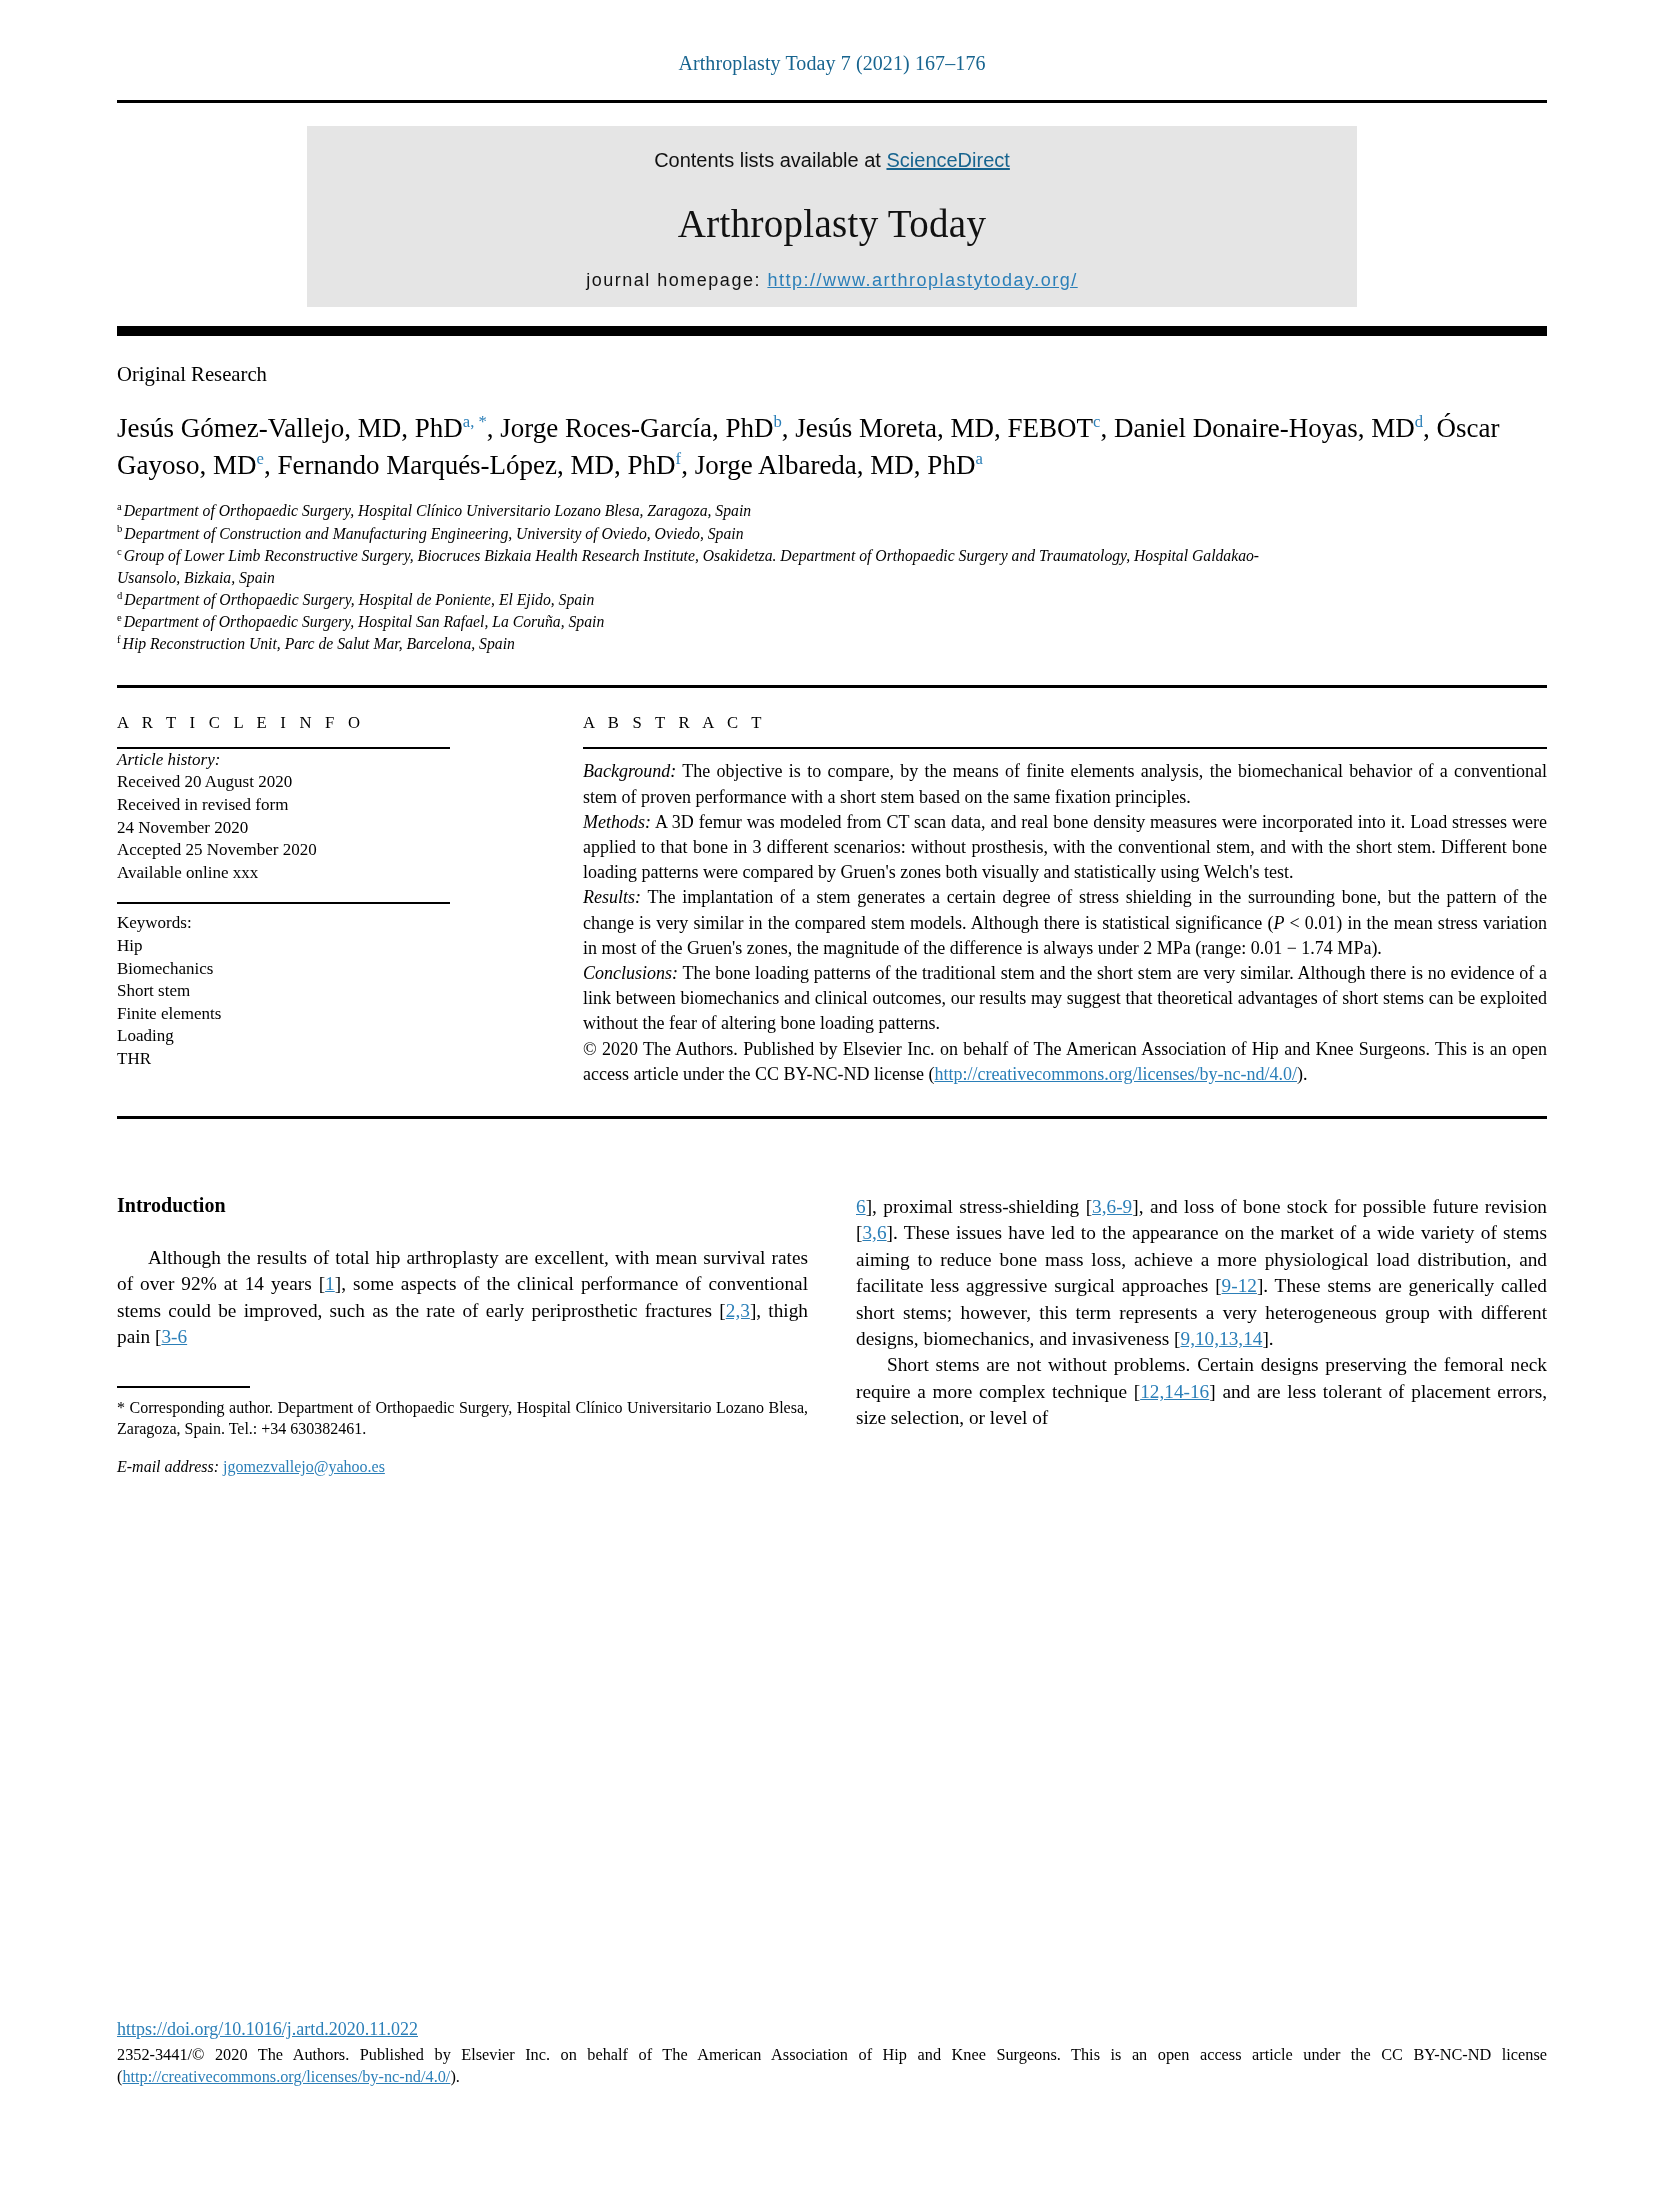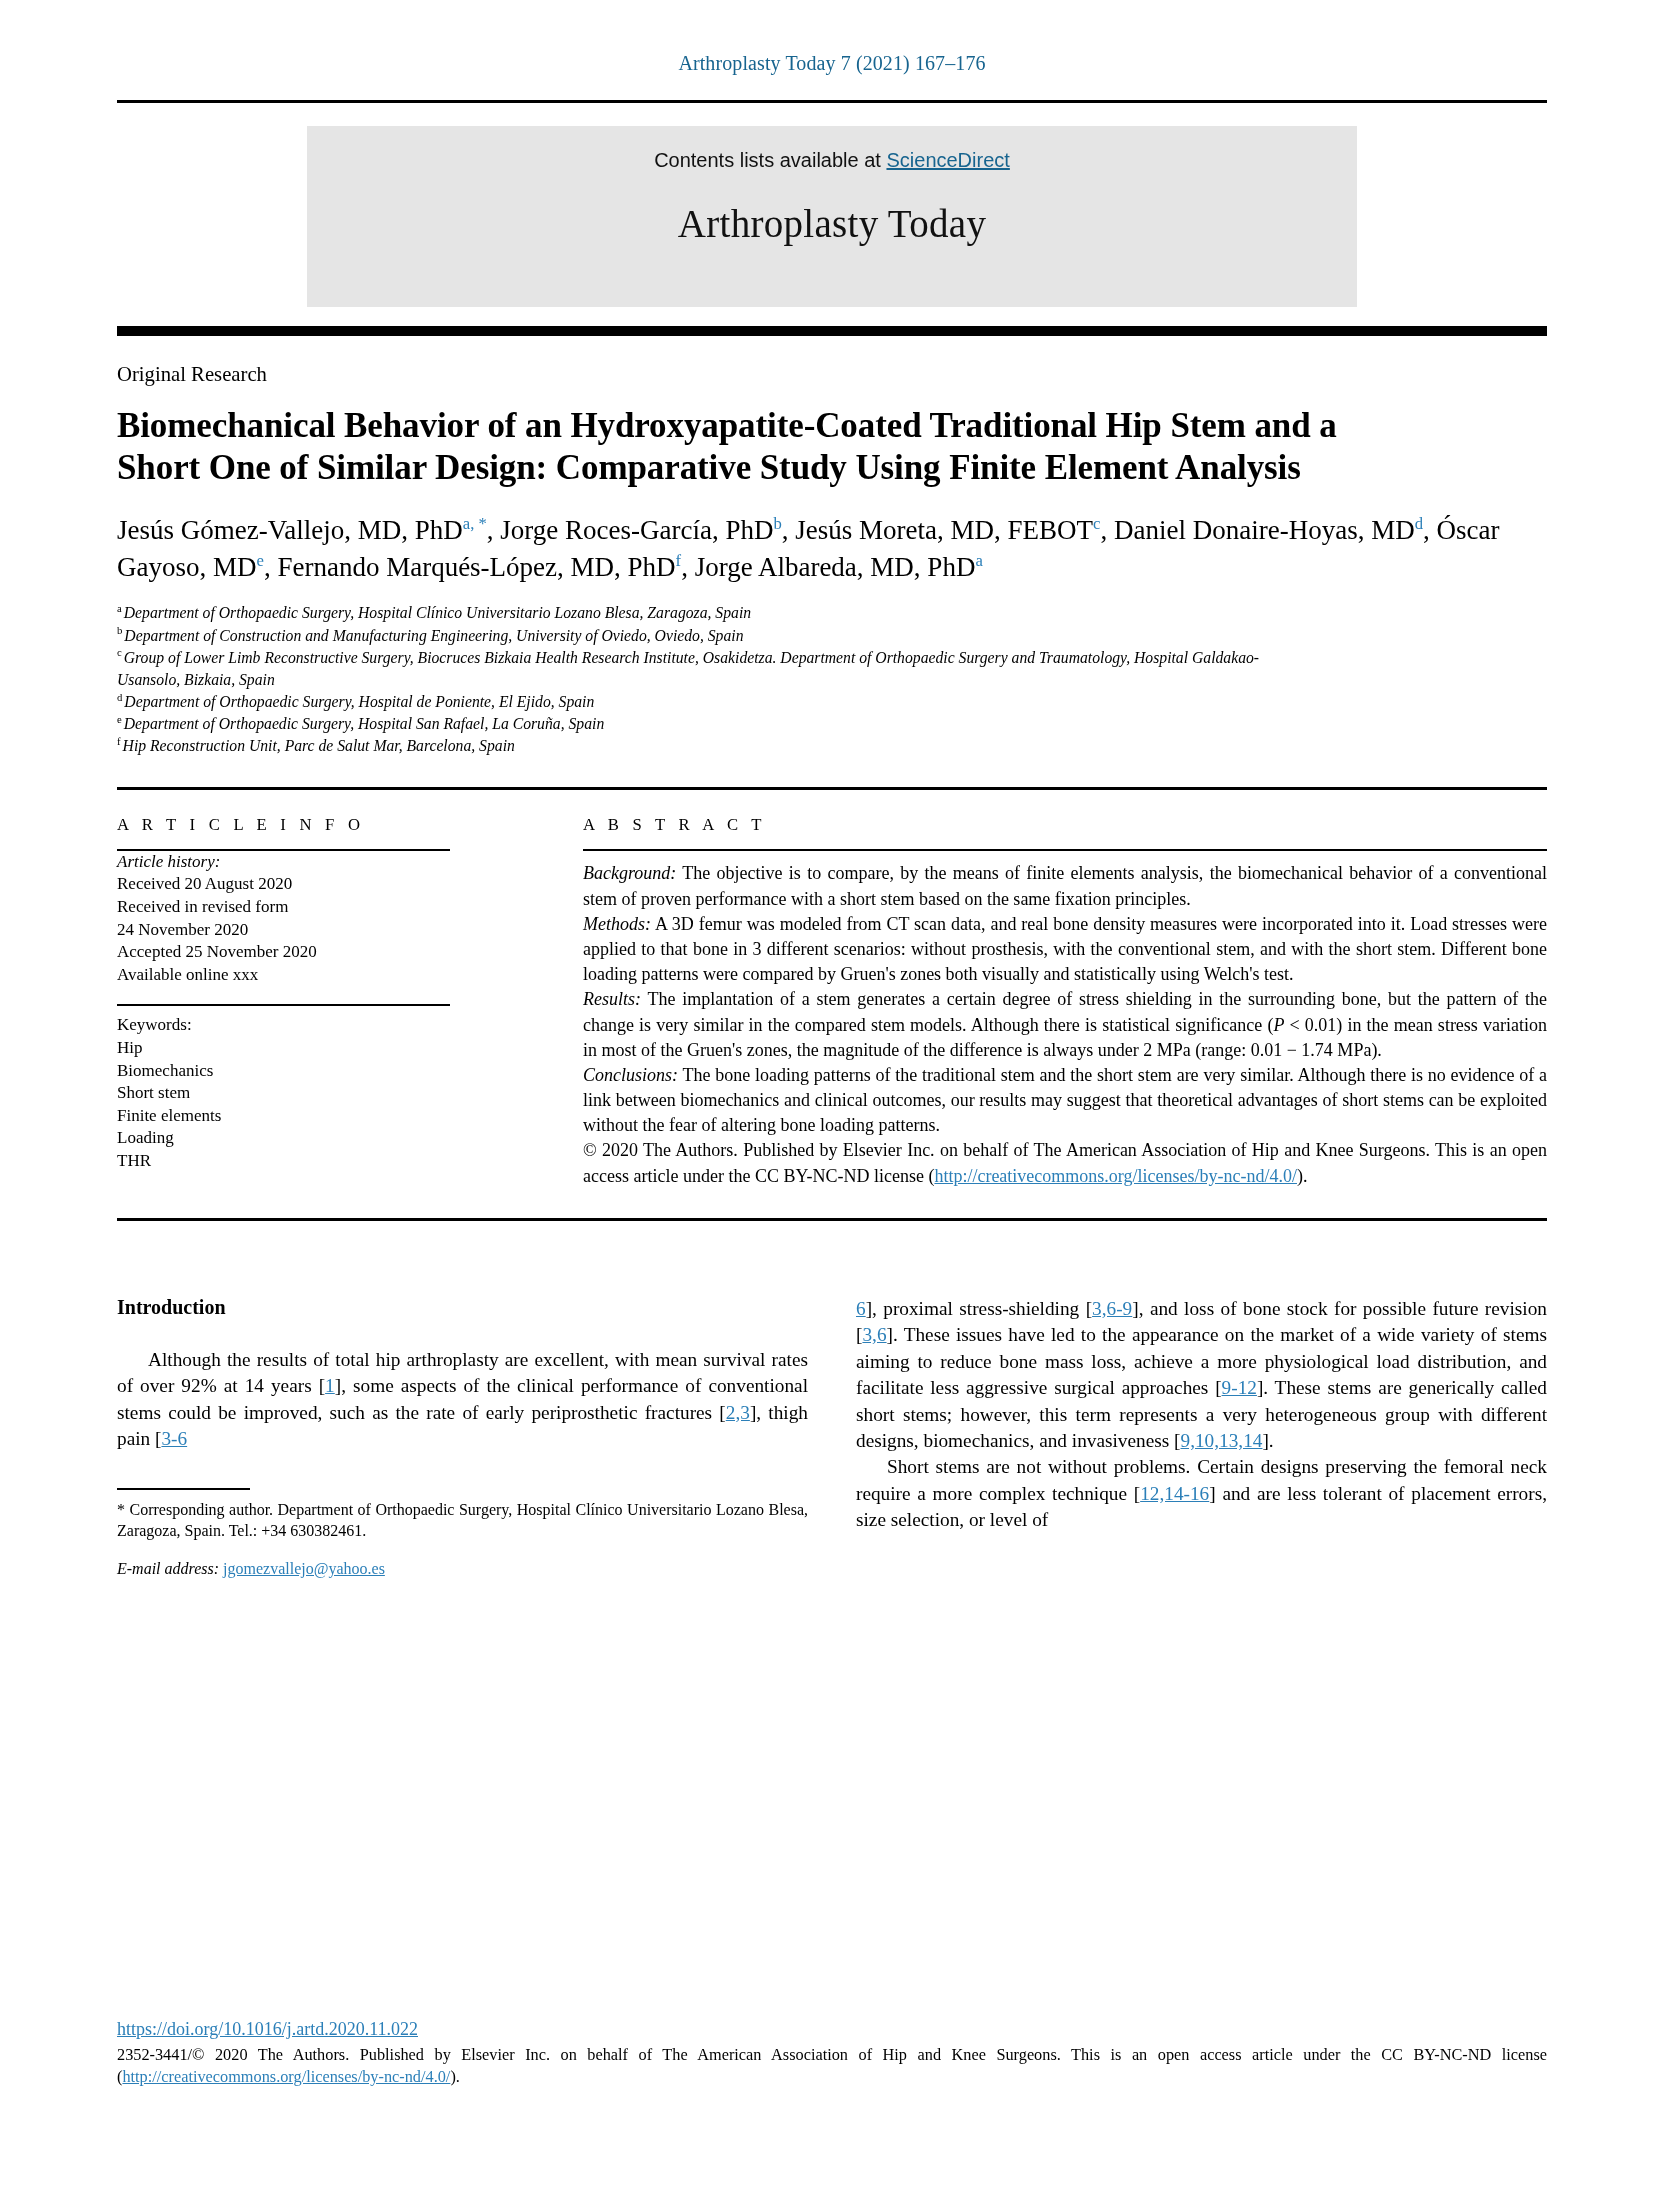"journal homepage:" div.homepage-line { html: none -> <div> <span>journal homepage: </span><a>http://www.arthroplastytoday.org/</a> </div> }
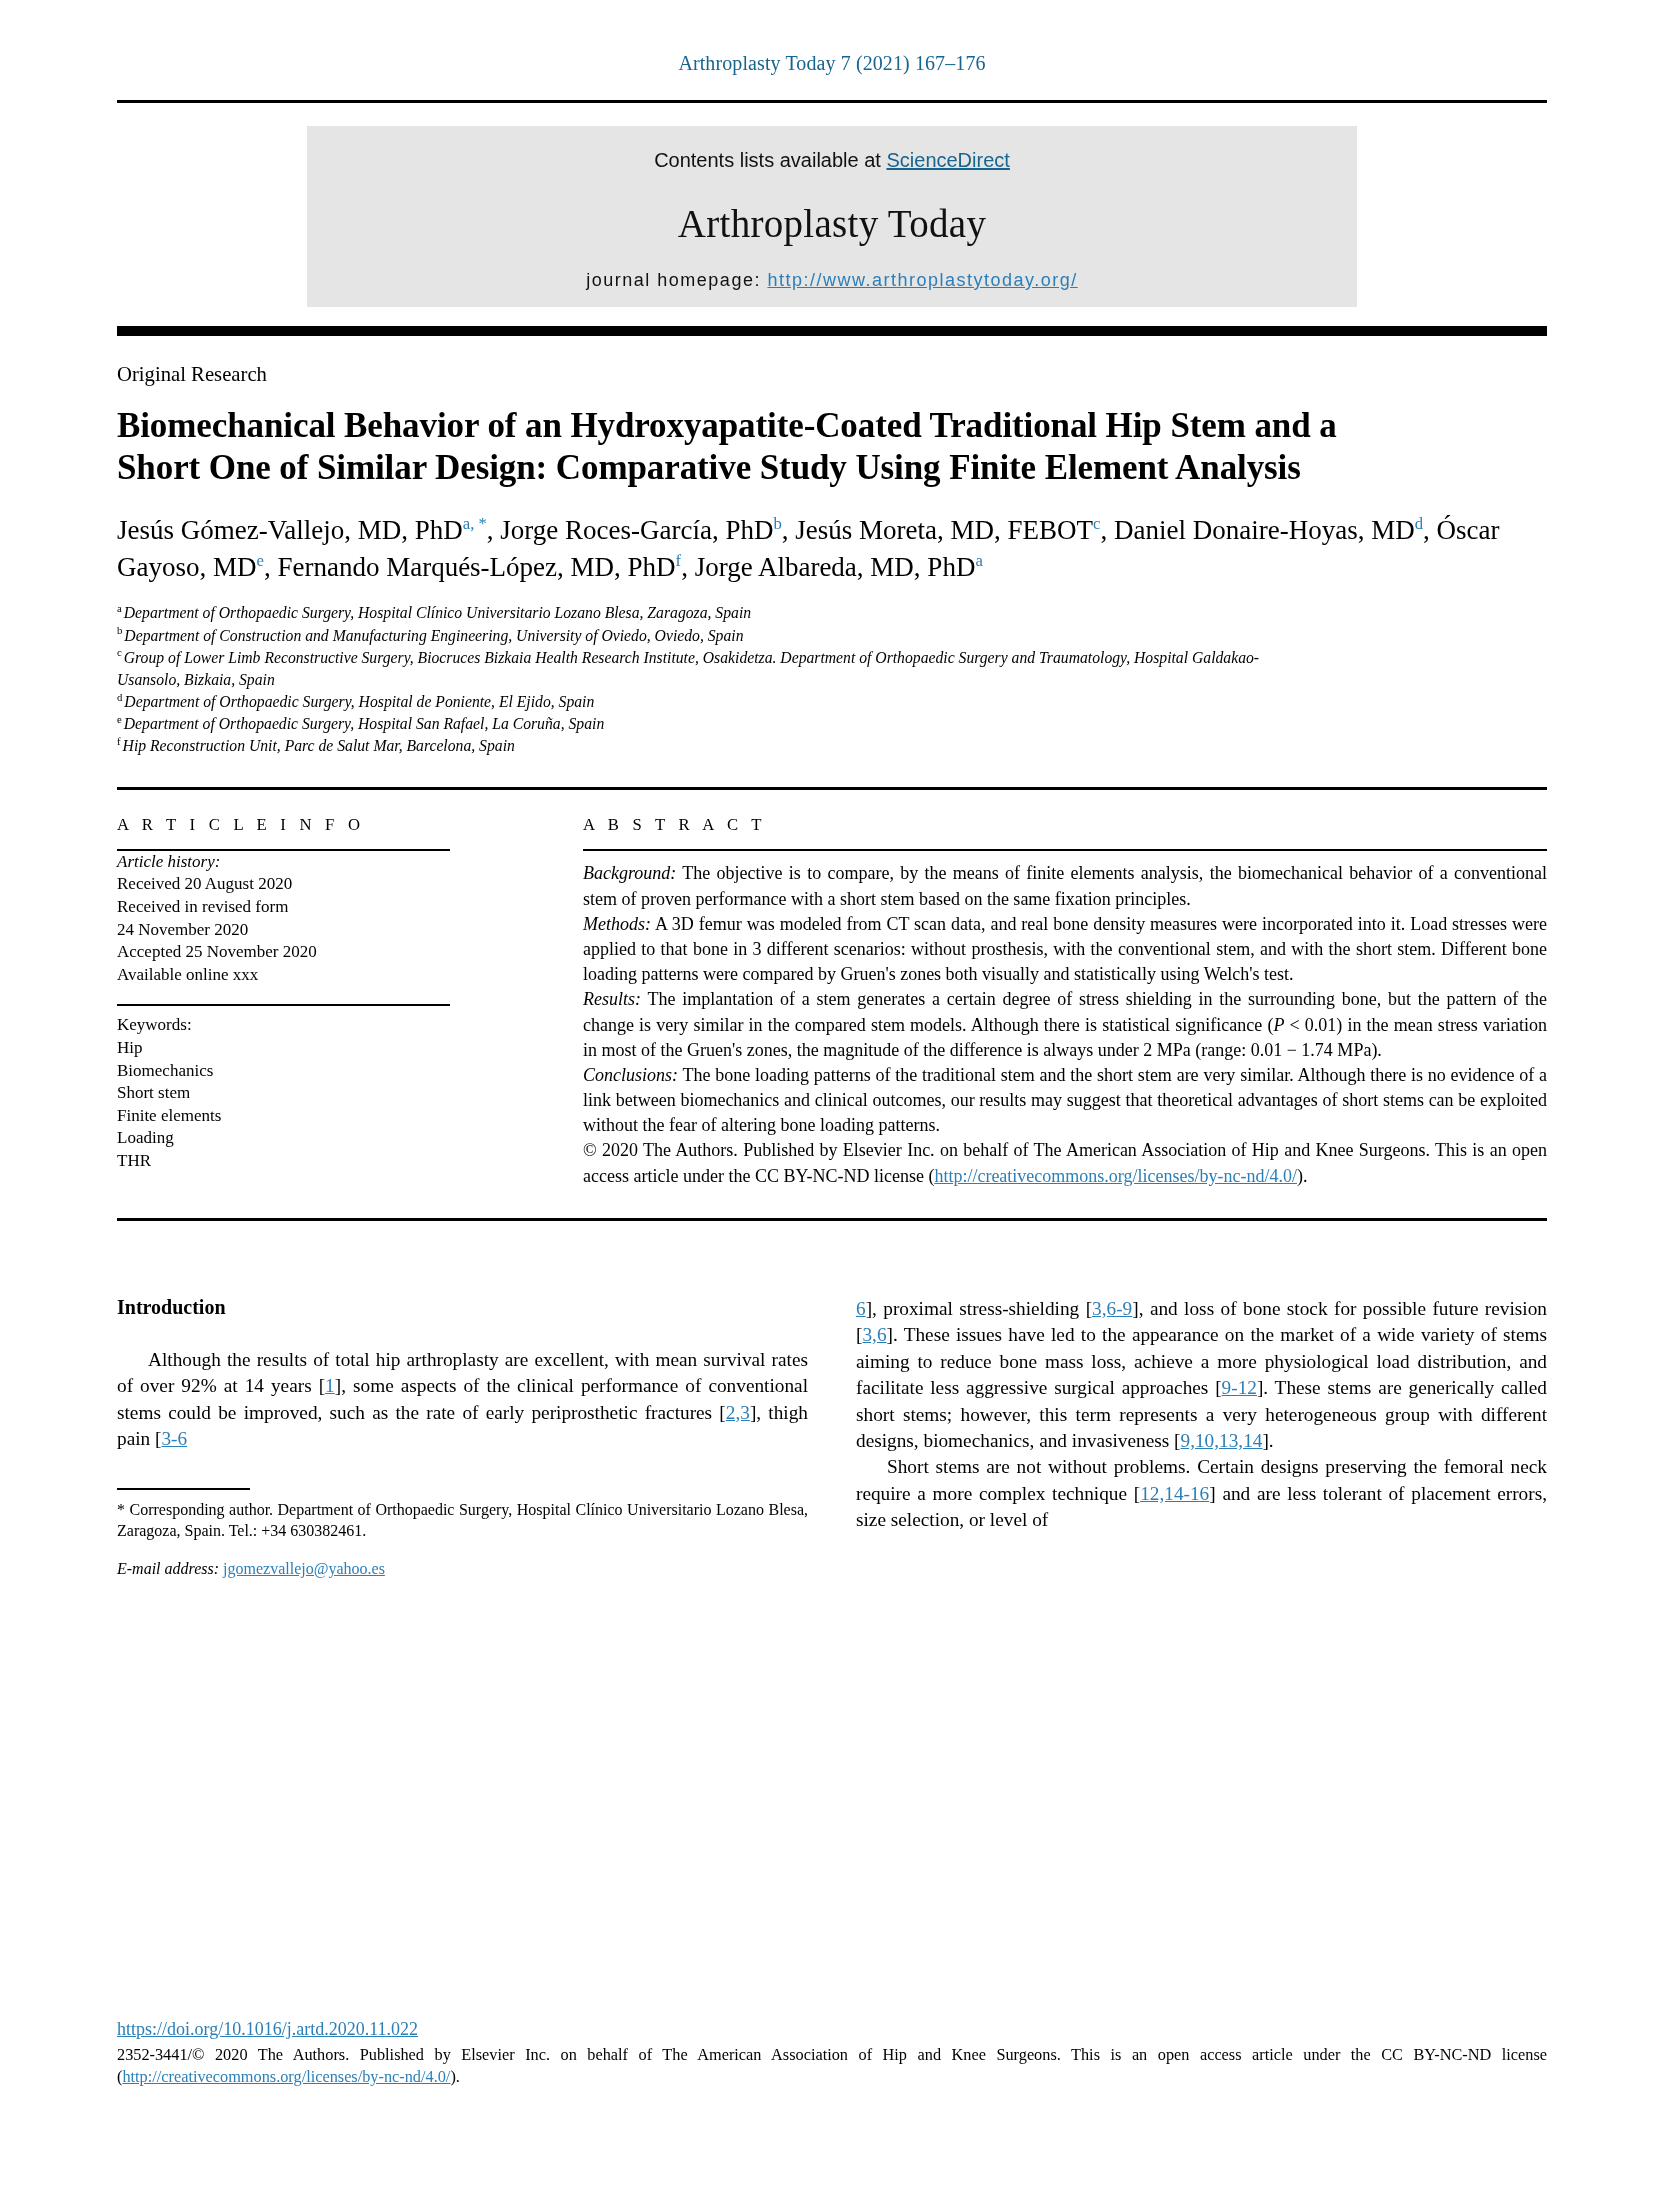"Biomechanical Behavior of an" h1.title { html: <h1>Biomechanical Behavior of an Hydroxyapatite-Coated Traditional Hip Stem and a Short One of Similar Design: Comparative Study Using Finite Element Analysis</h1> -> none }
